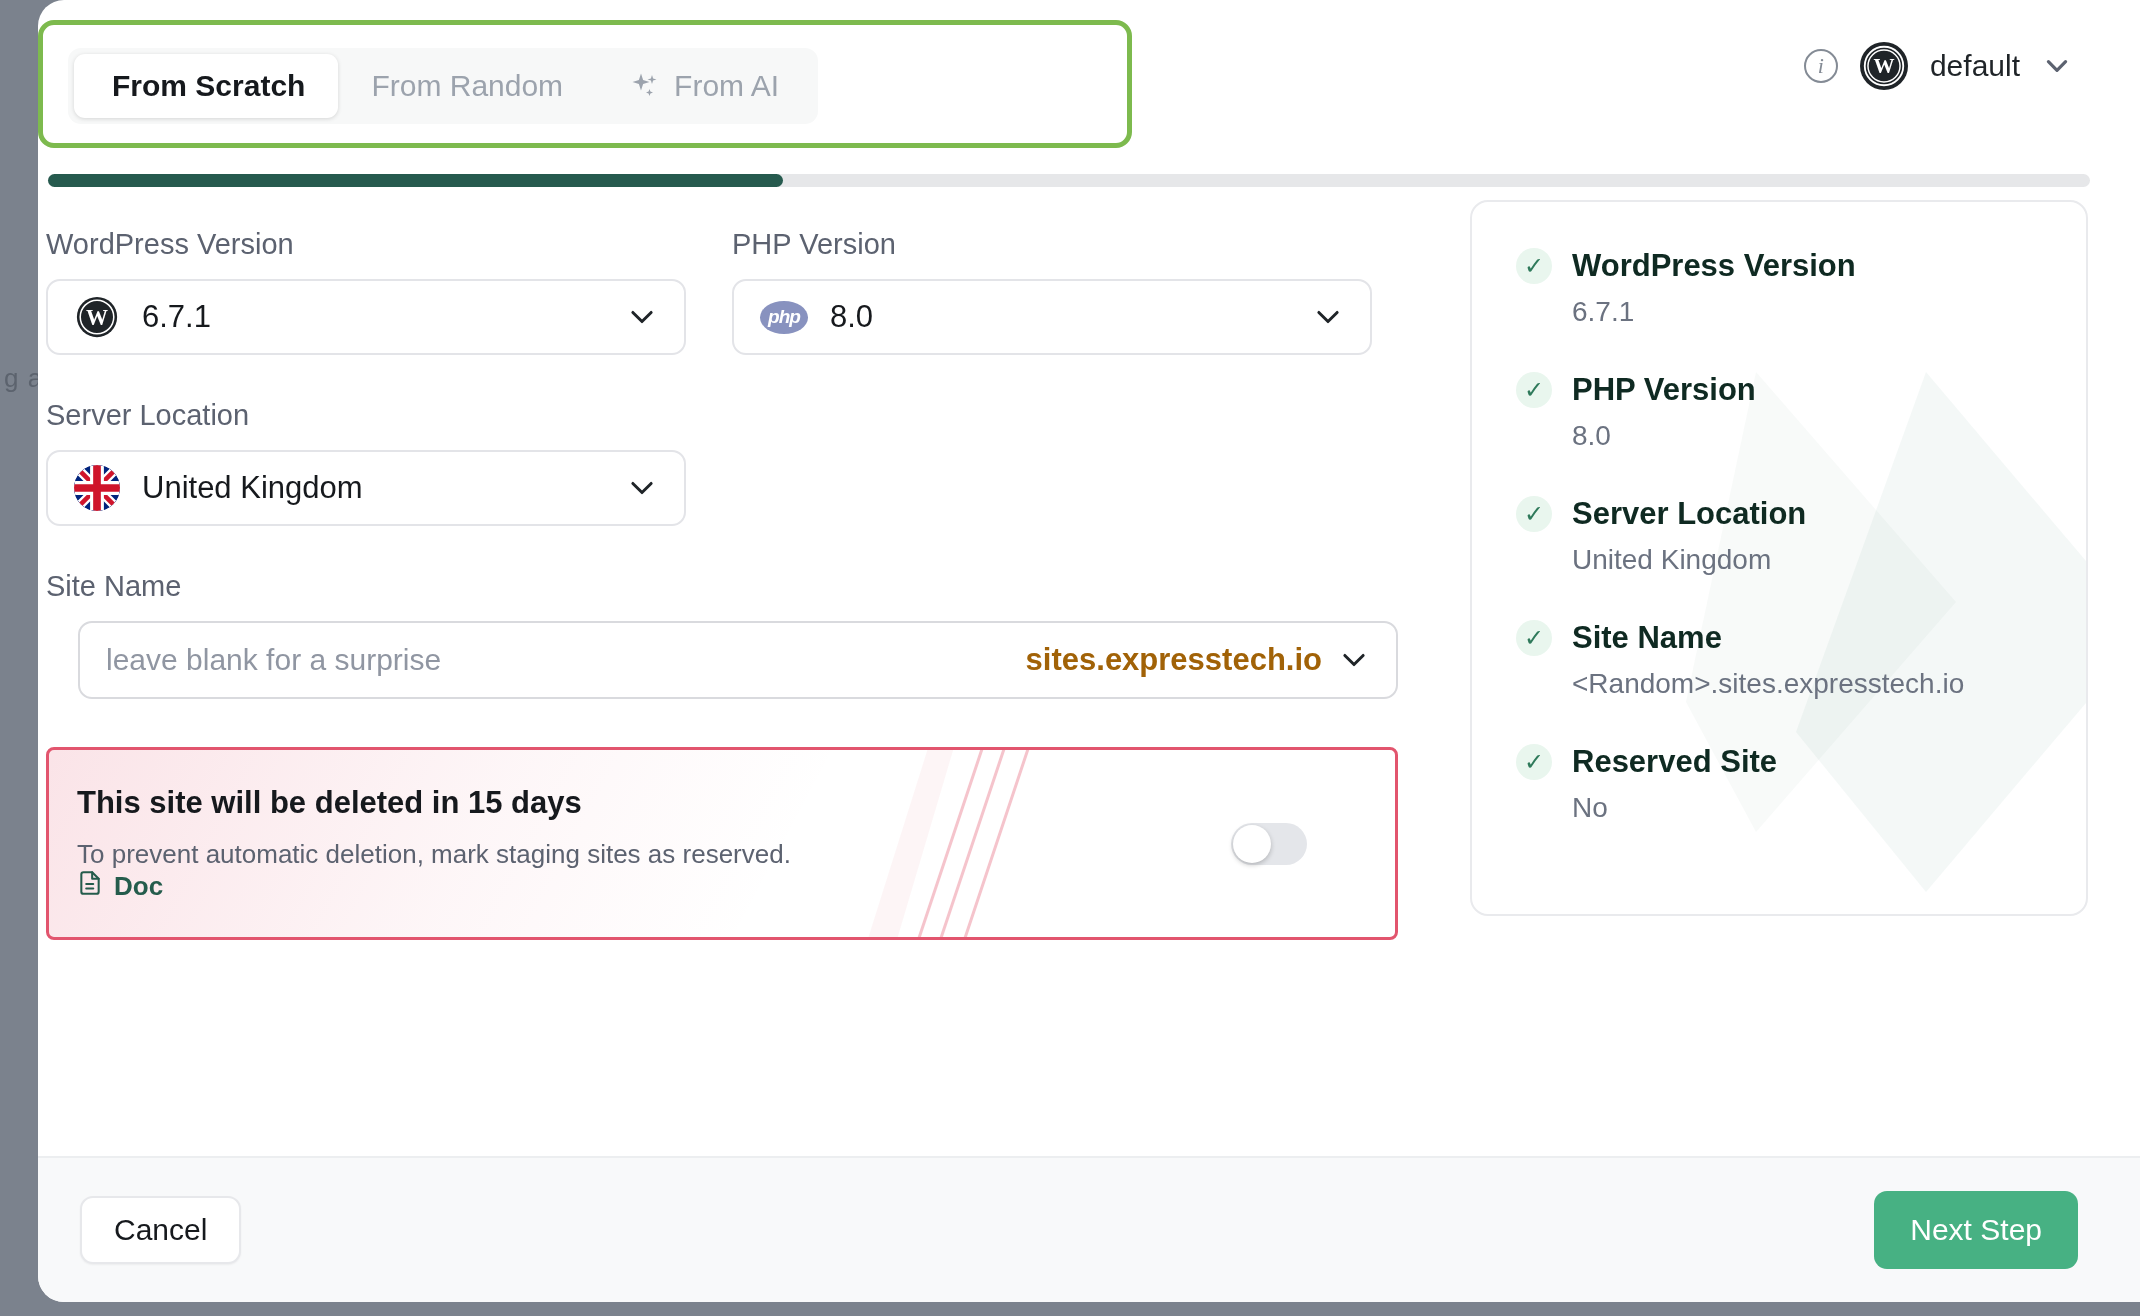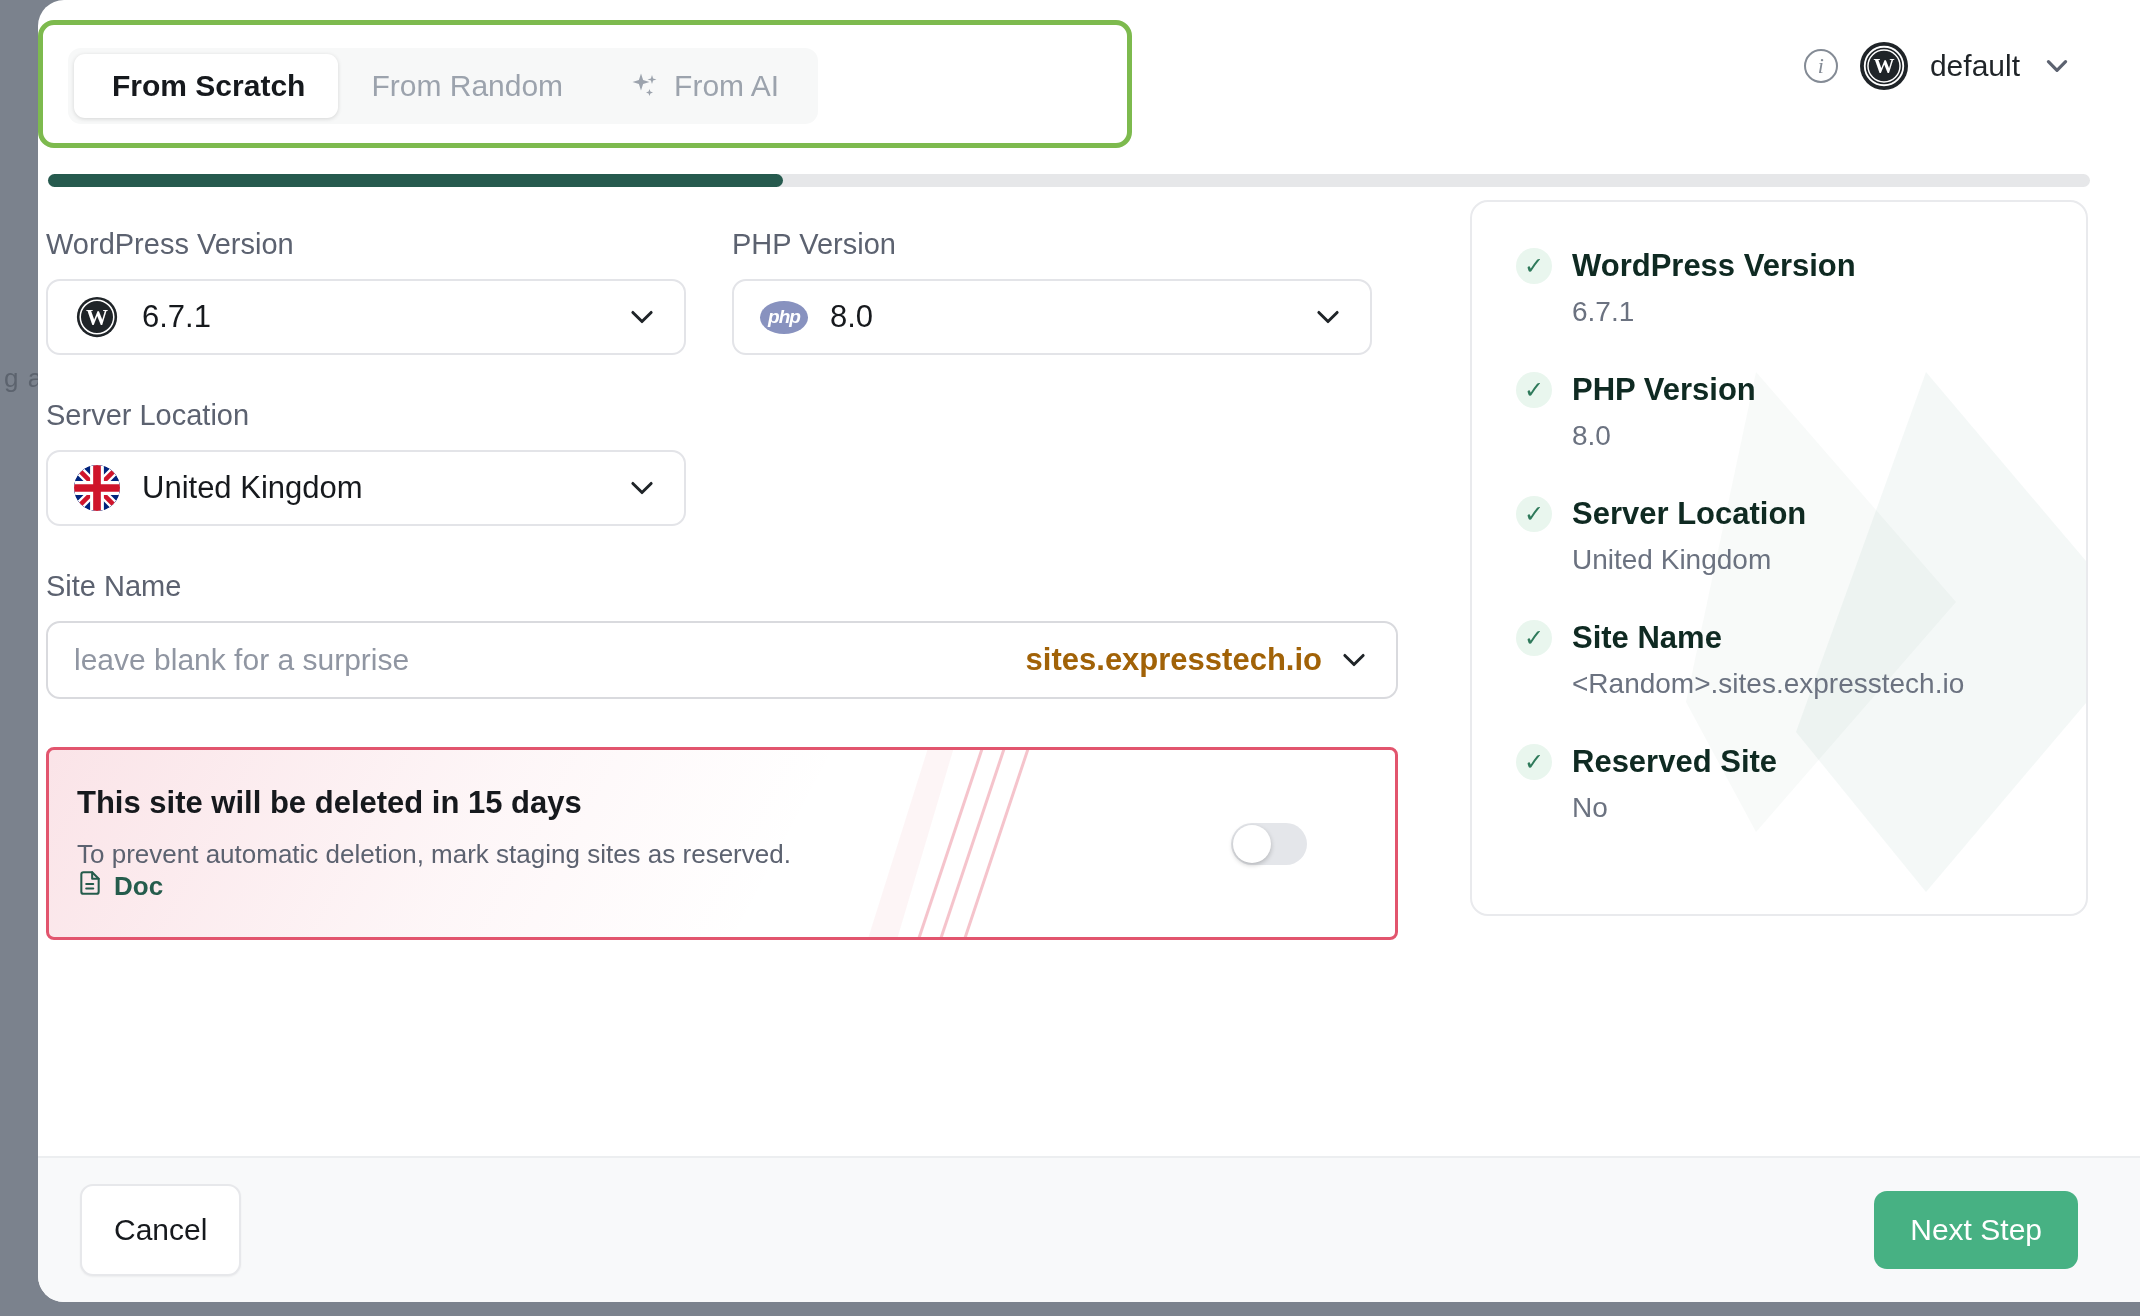"leave blank for a surprise" #sitename-box { margin-left: none -> 32px }
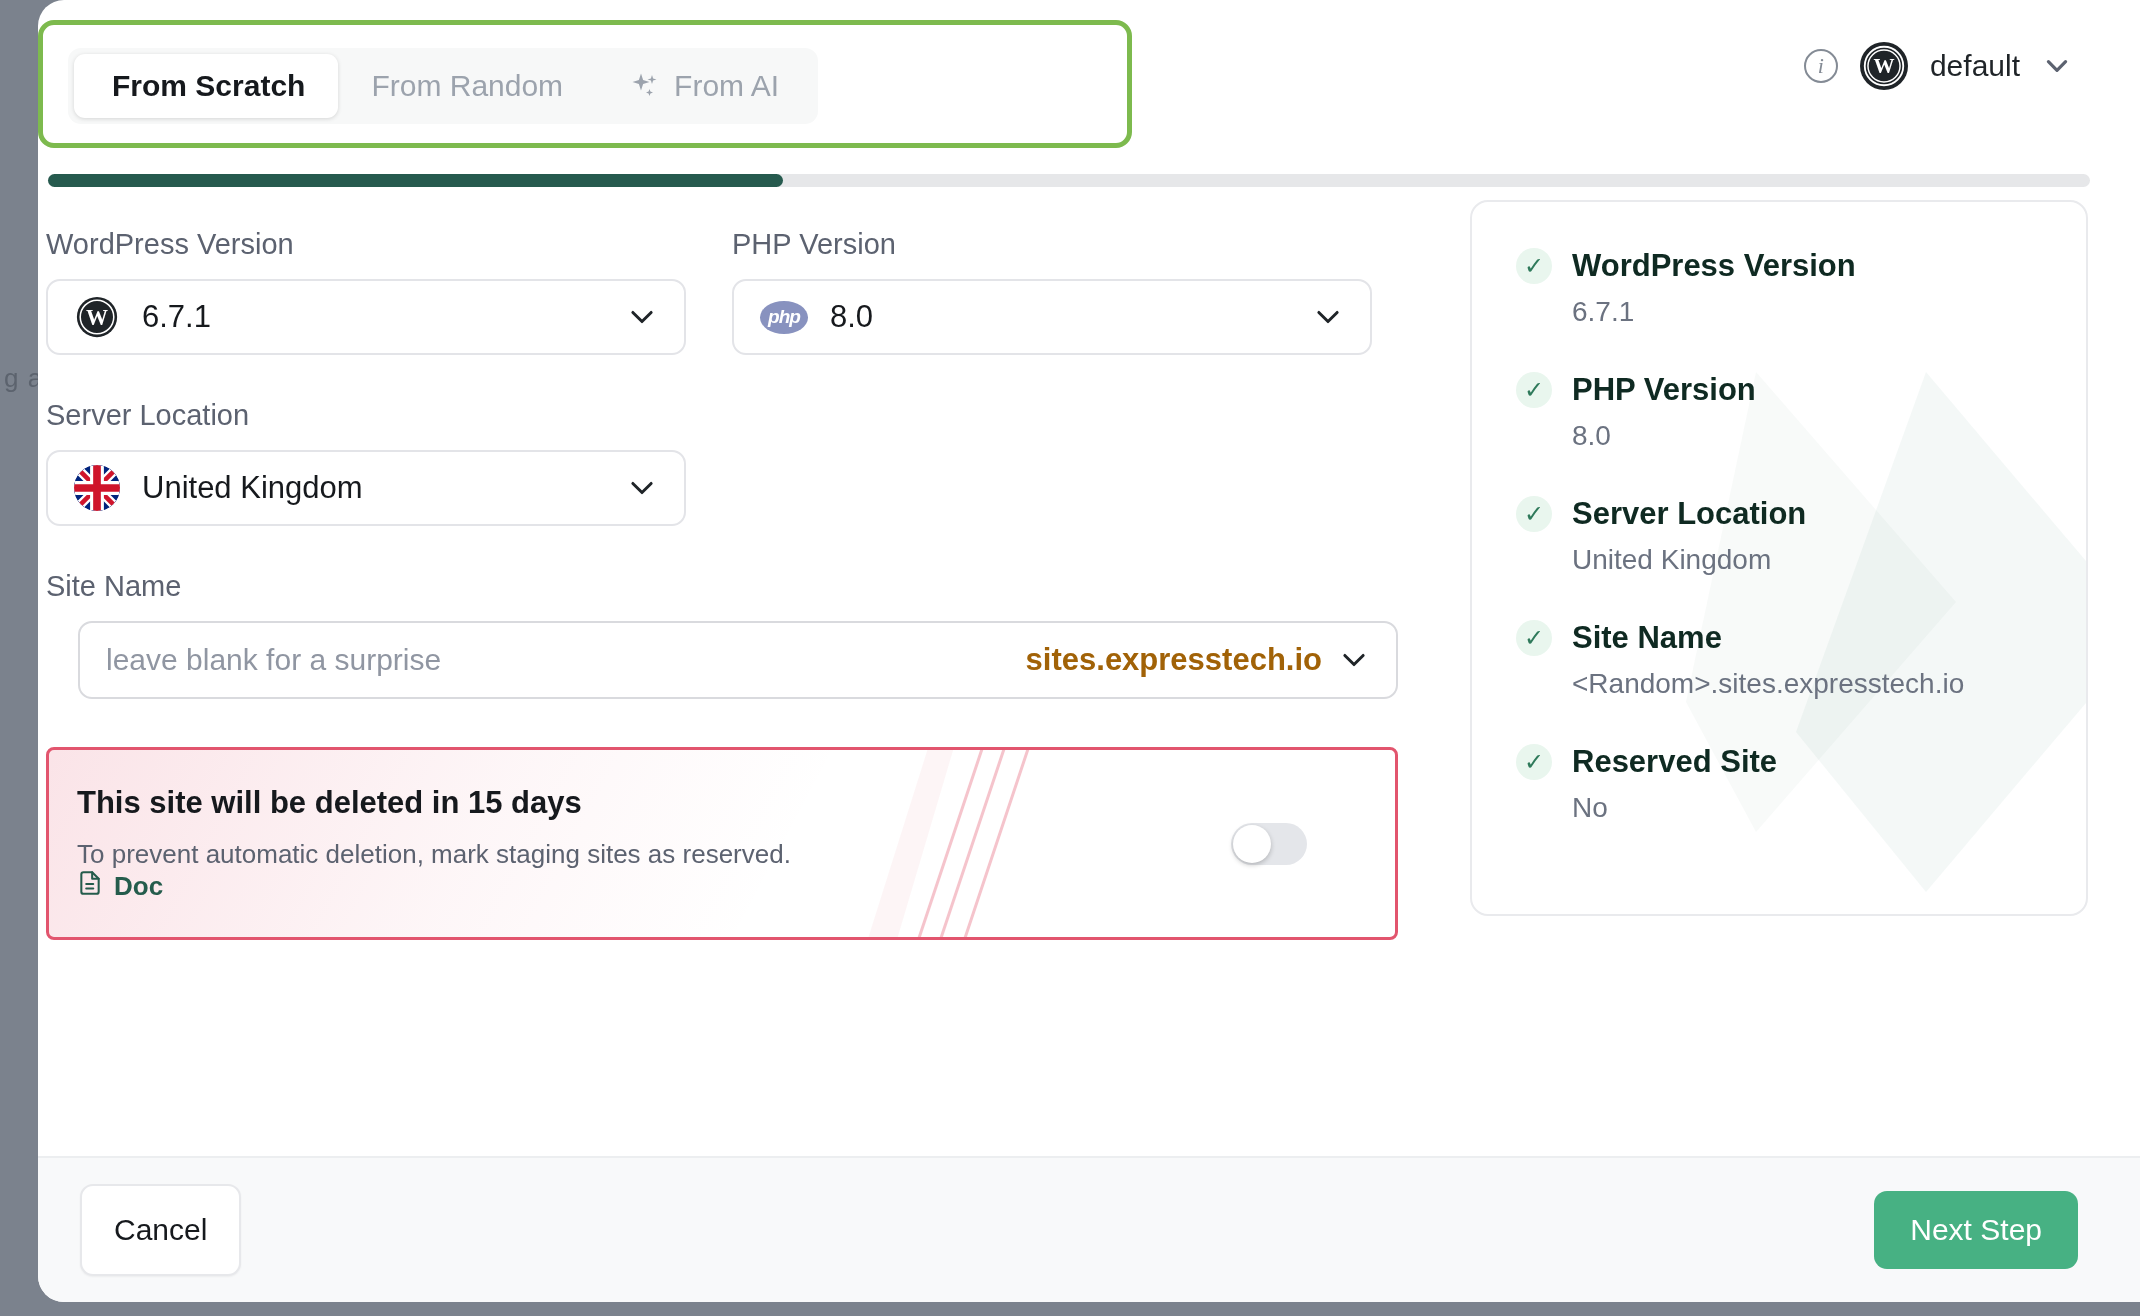"Cancel" #cancel-button { height: 92px -> 68px }
